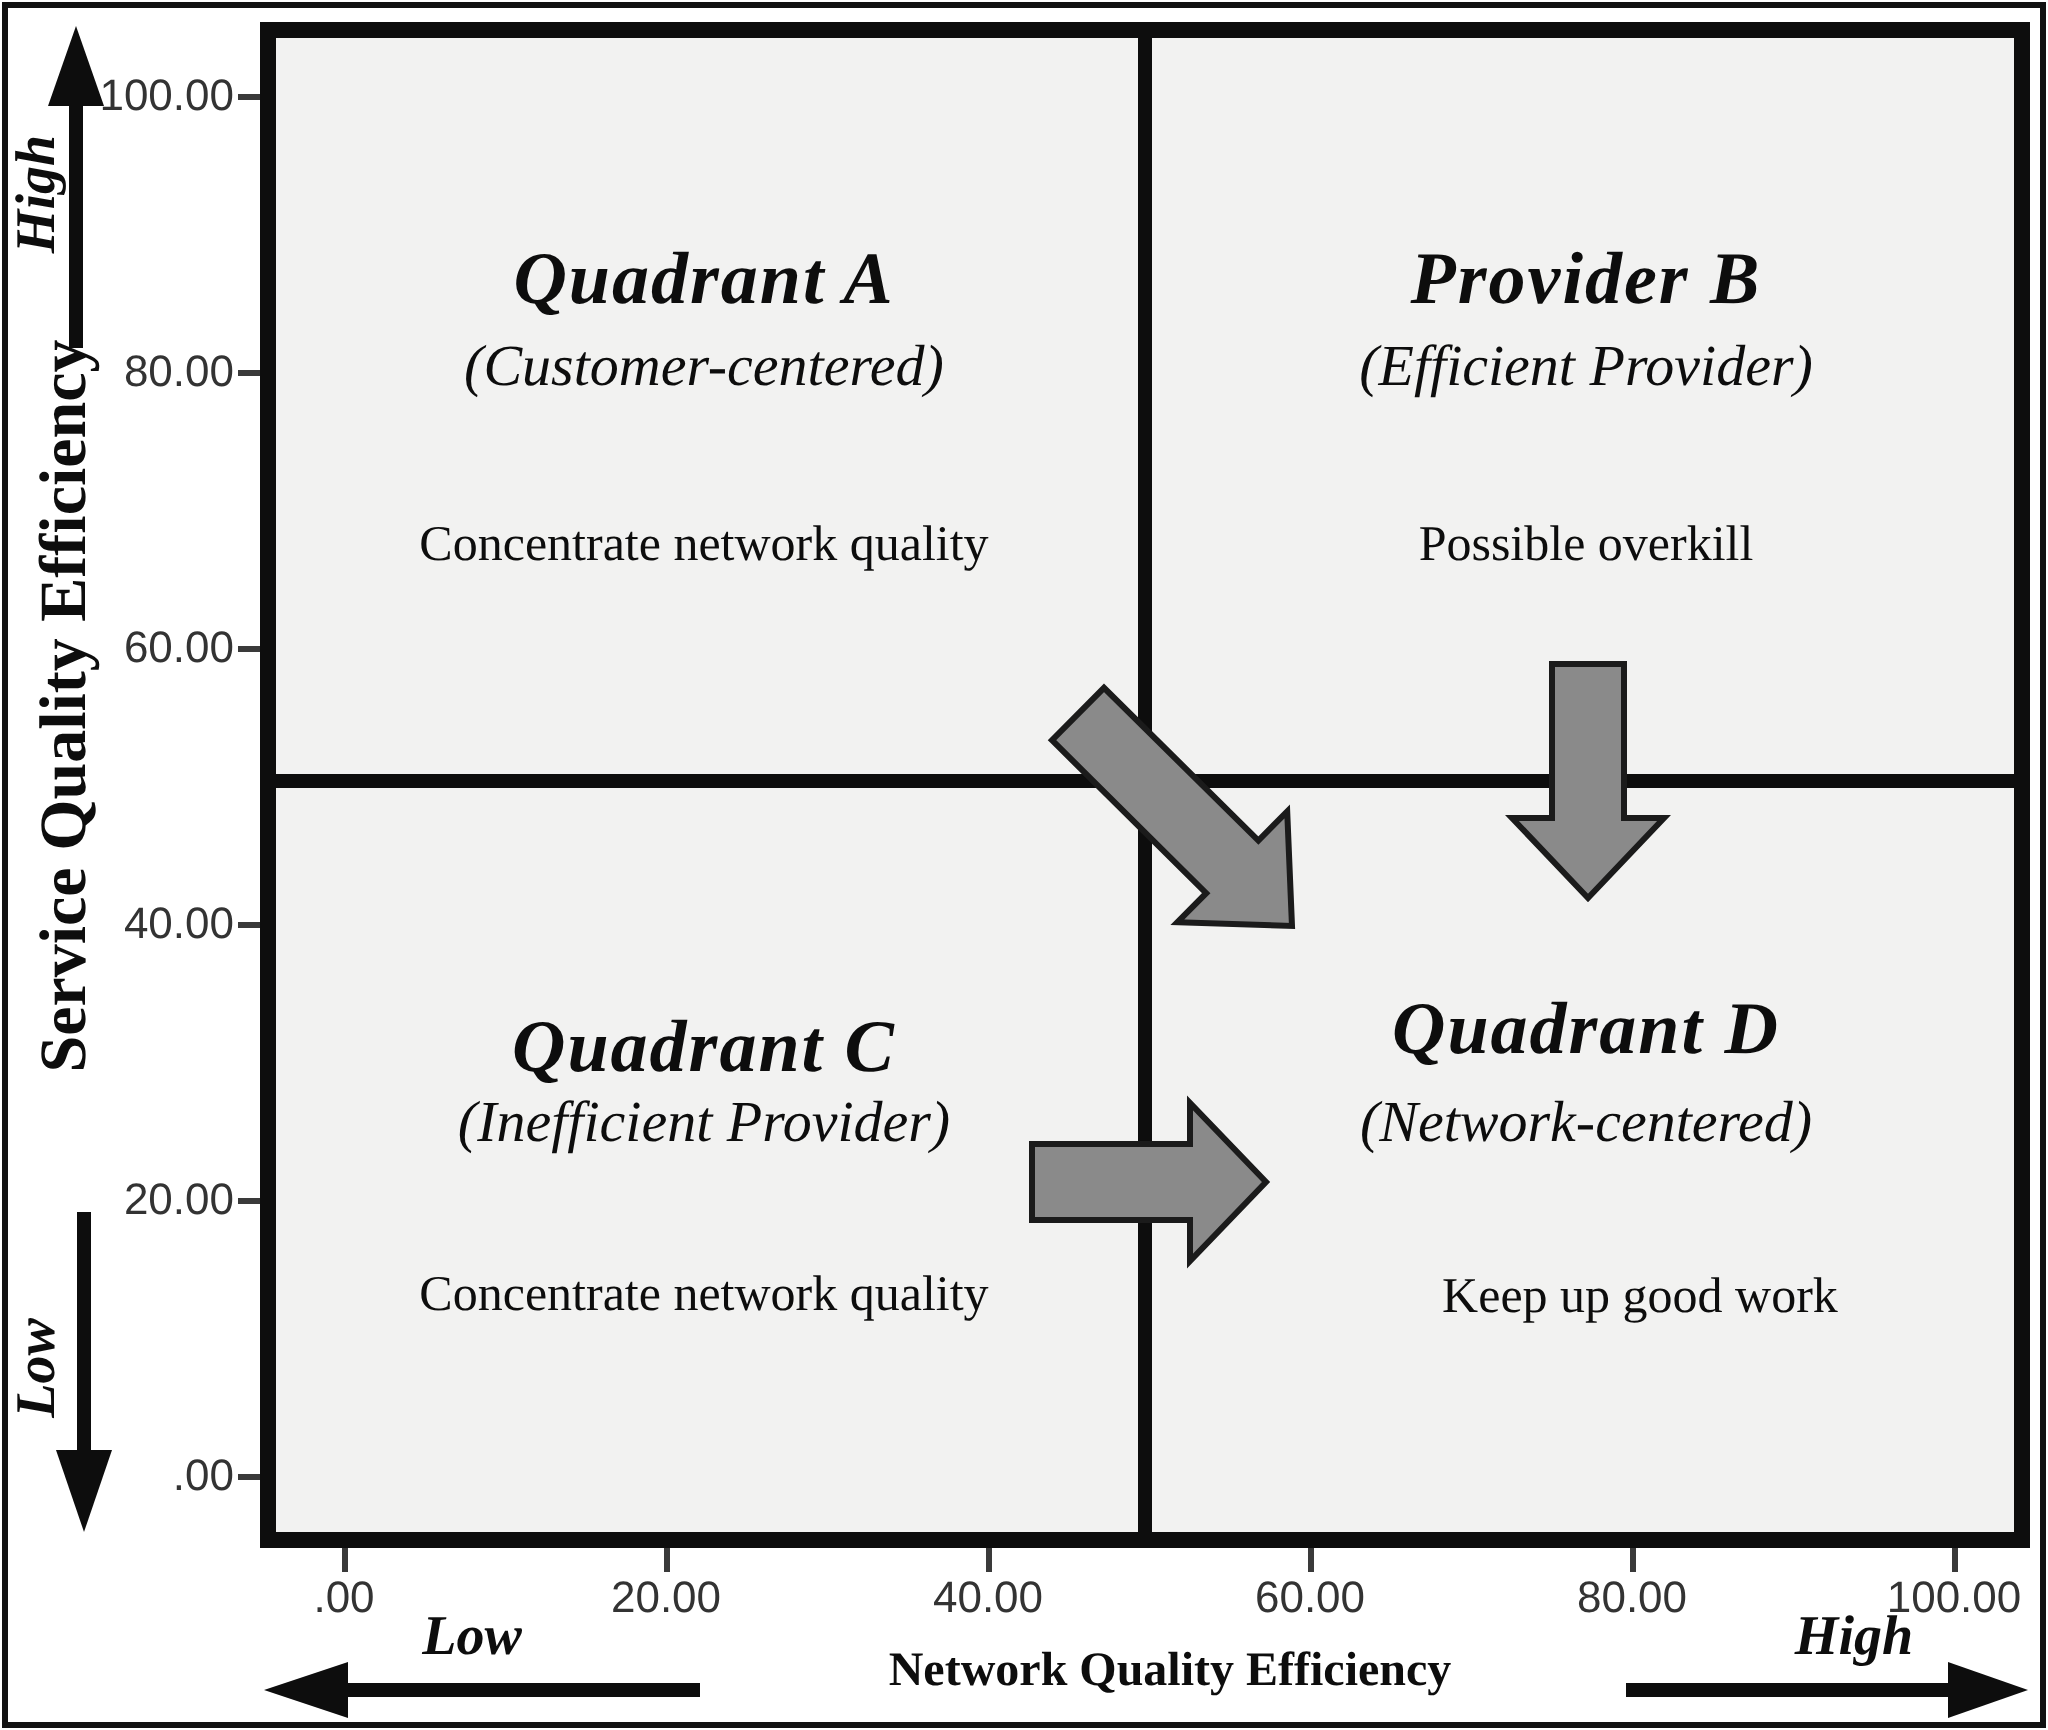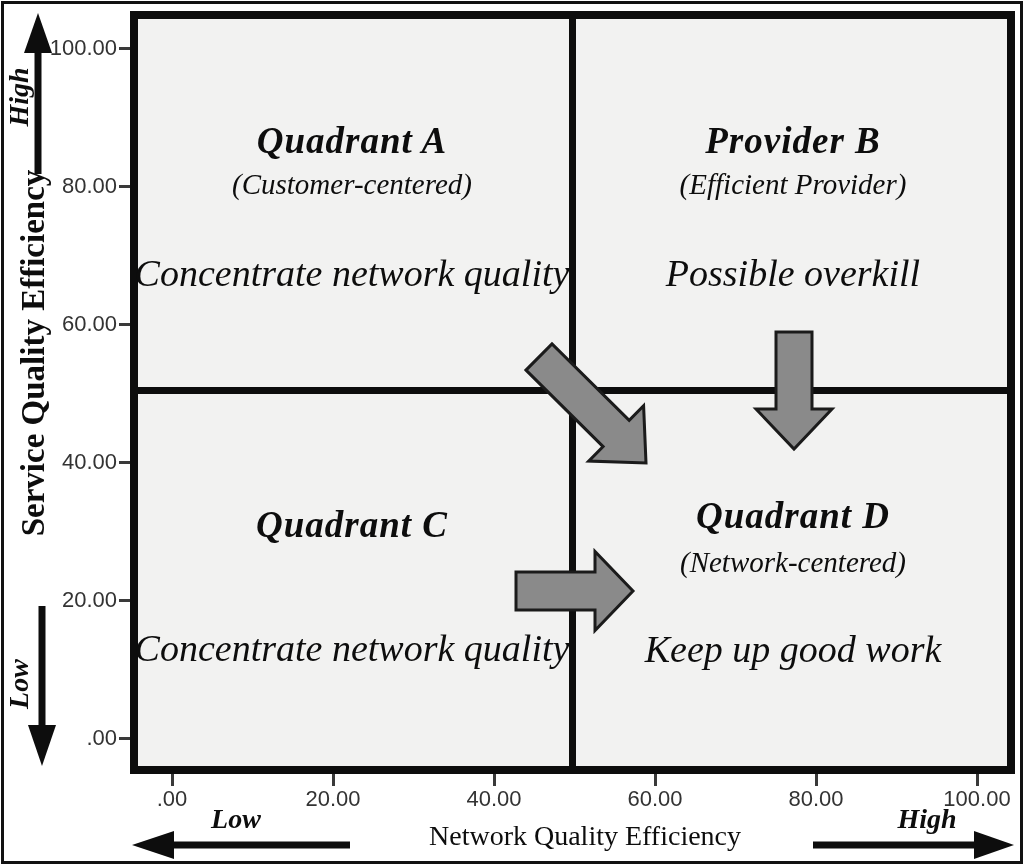"Concentrate network quality" .q-note { font-size: 38px -> 25px; font-style: italic -> none }
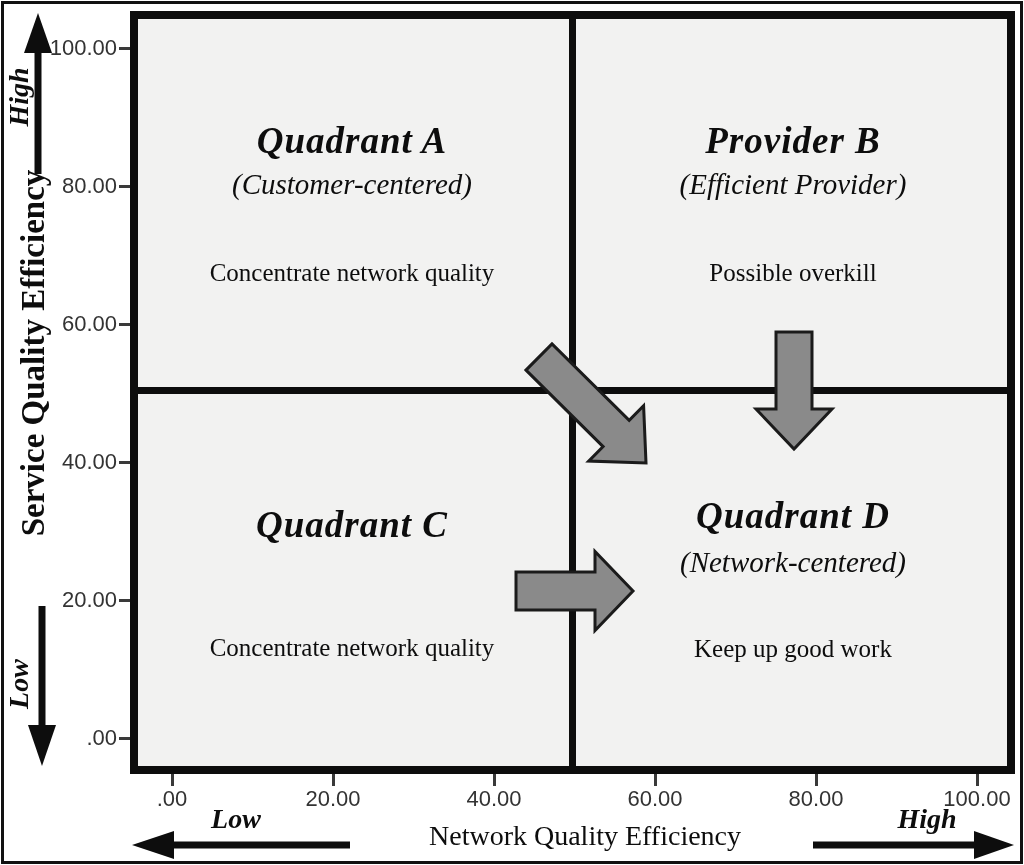"(Inefficient Provider)" div.center { html: none -> <div>(Inefficient Provider)</div> }
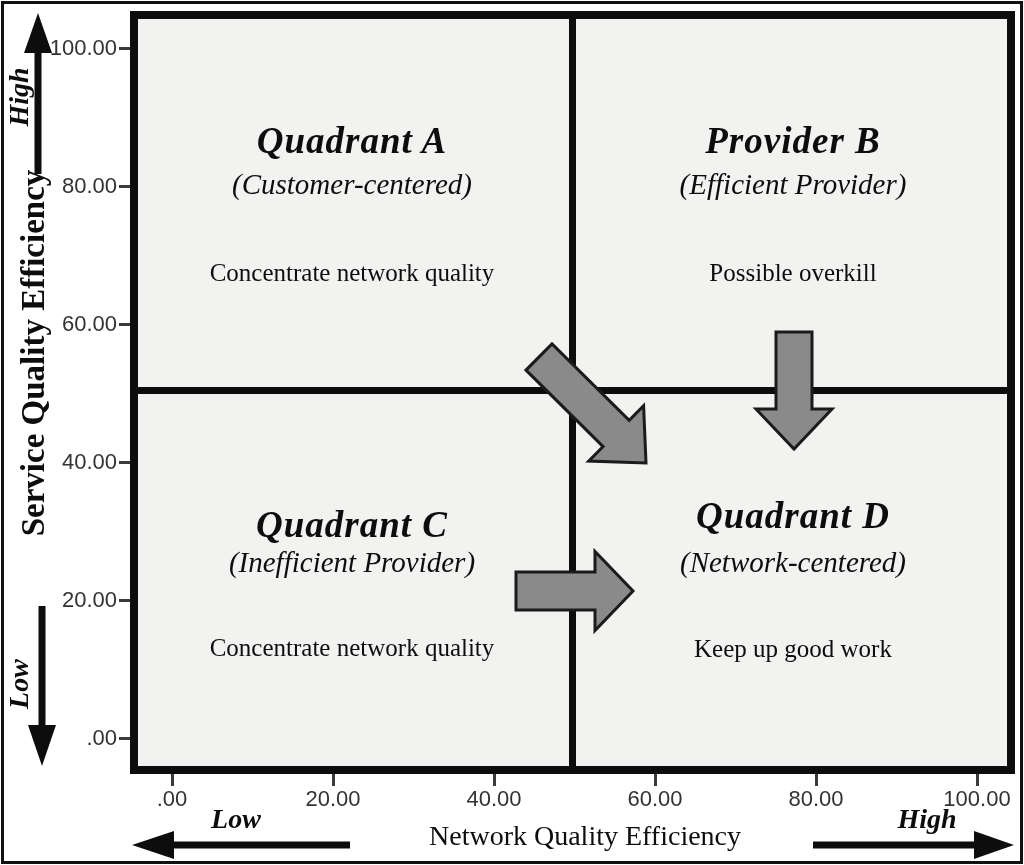"Keep up good work" div.center { left: 793px -> 820px }
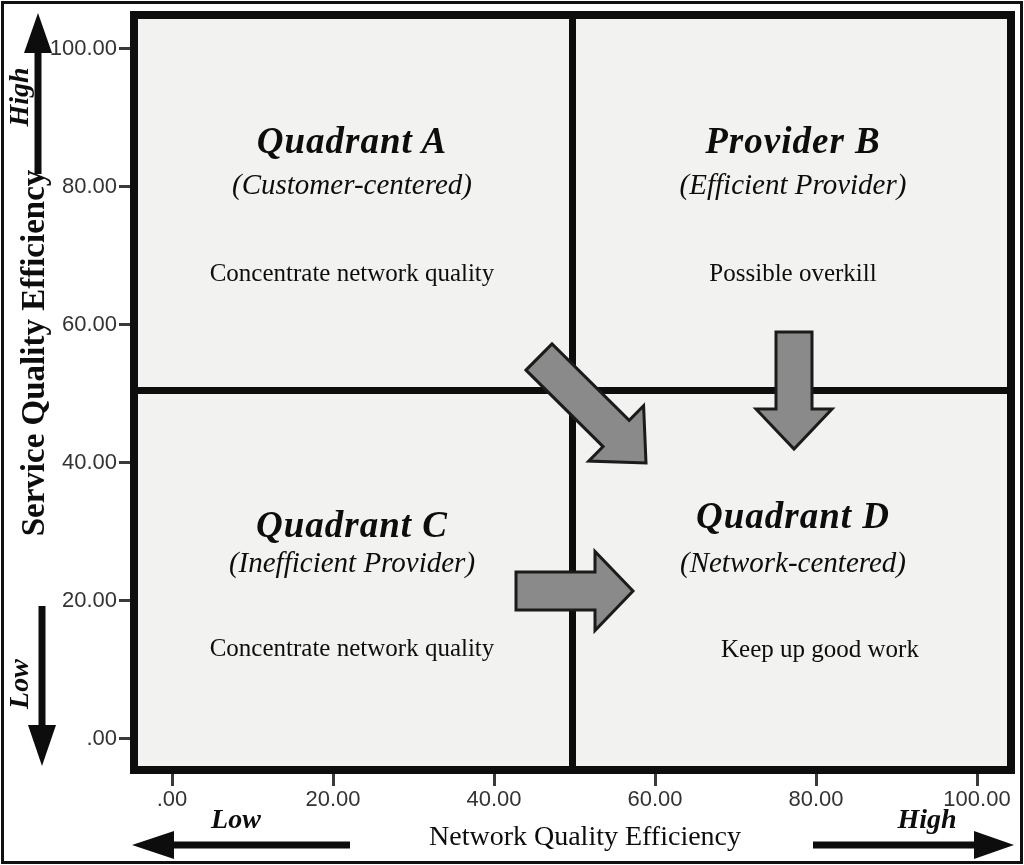"Network Quality Efficiency" .axis-title-x { font-size: 28px -> 24px; font-weight: normal -> bold }
